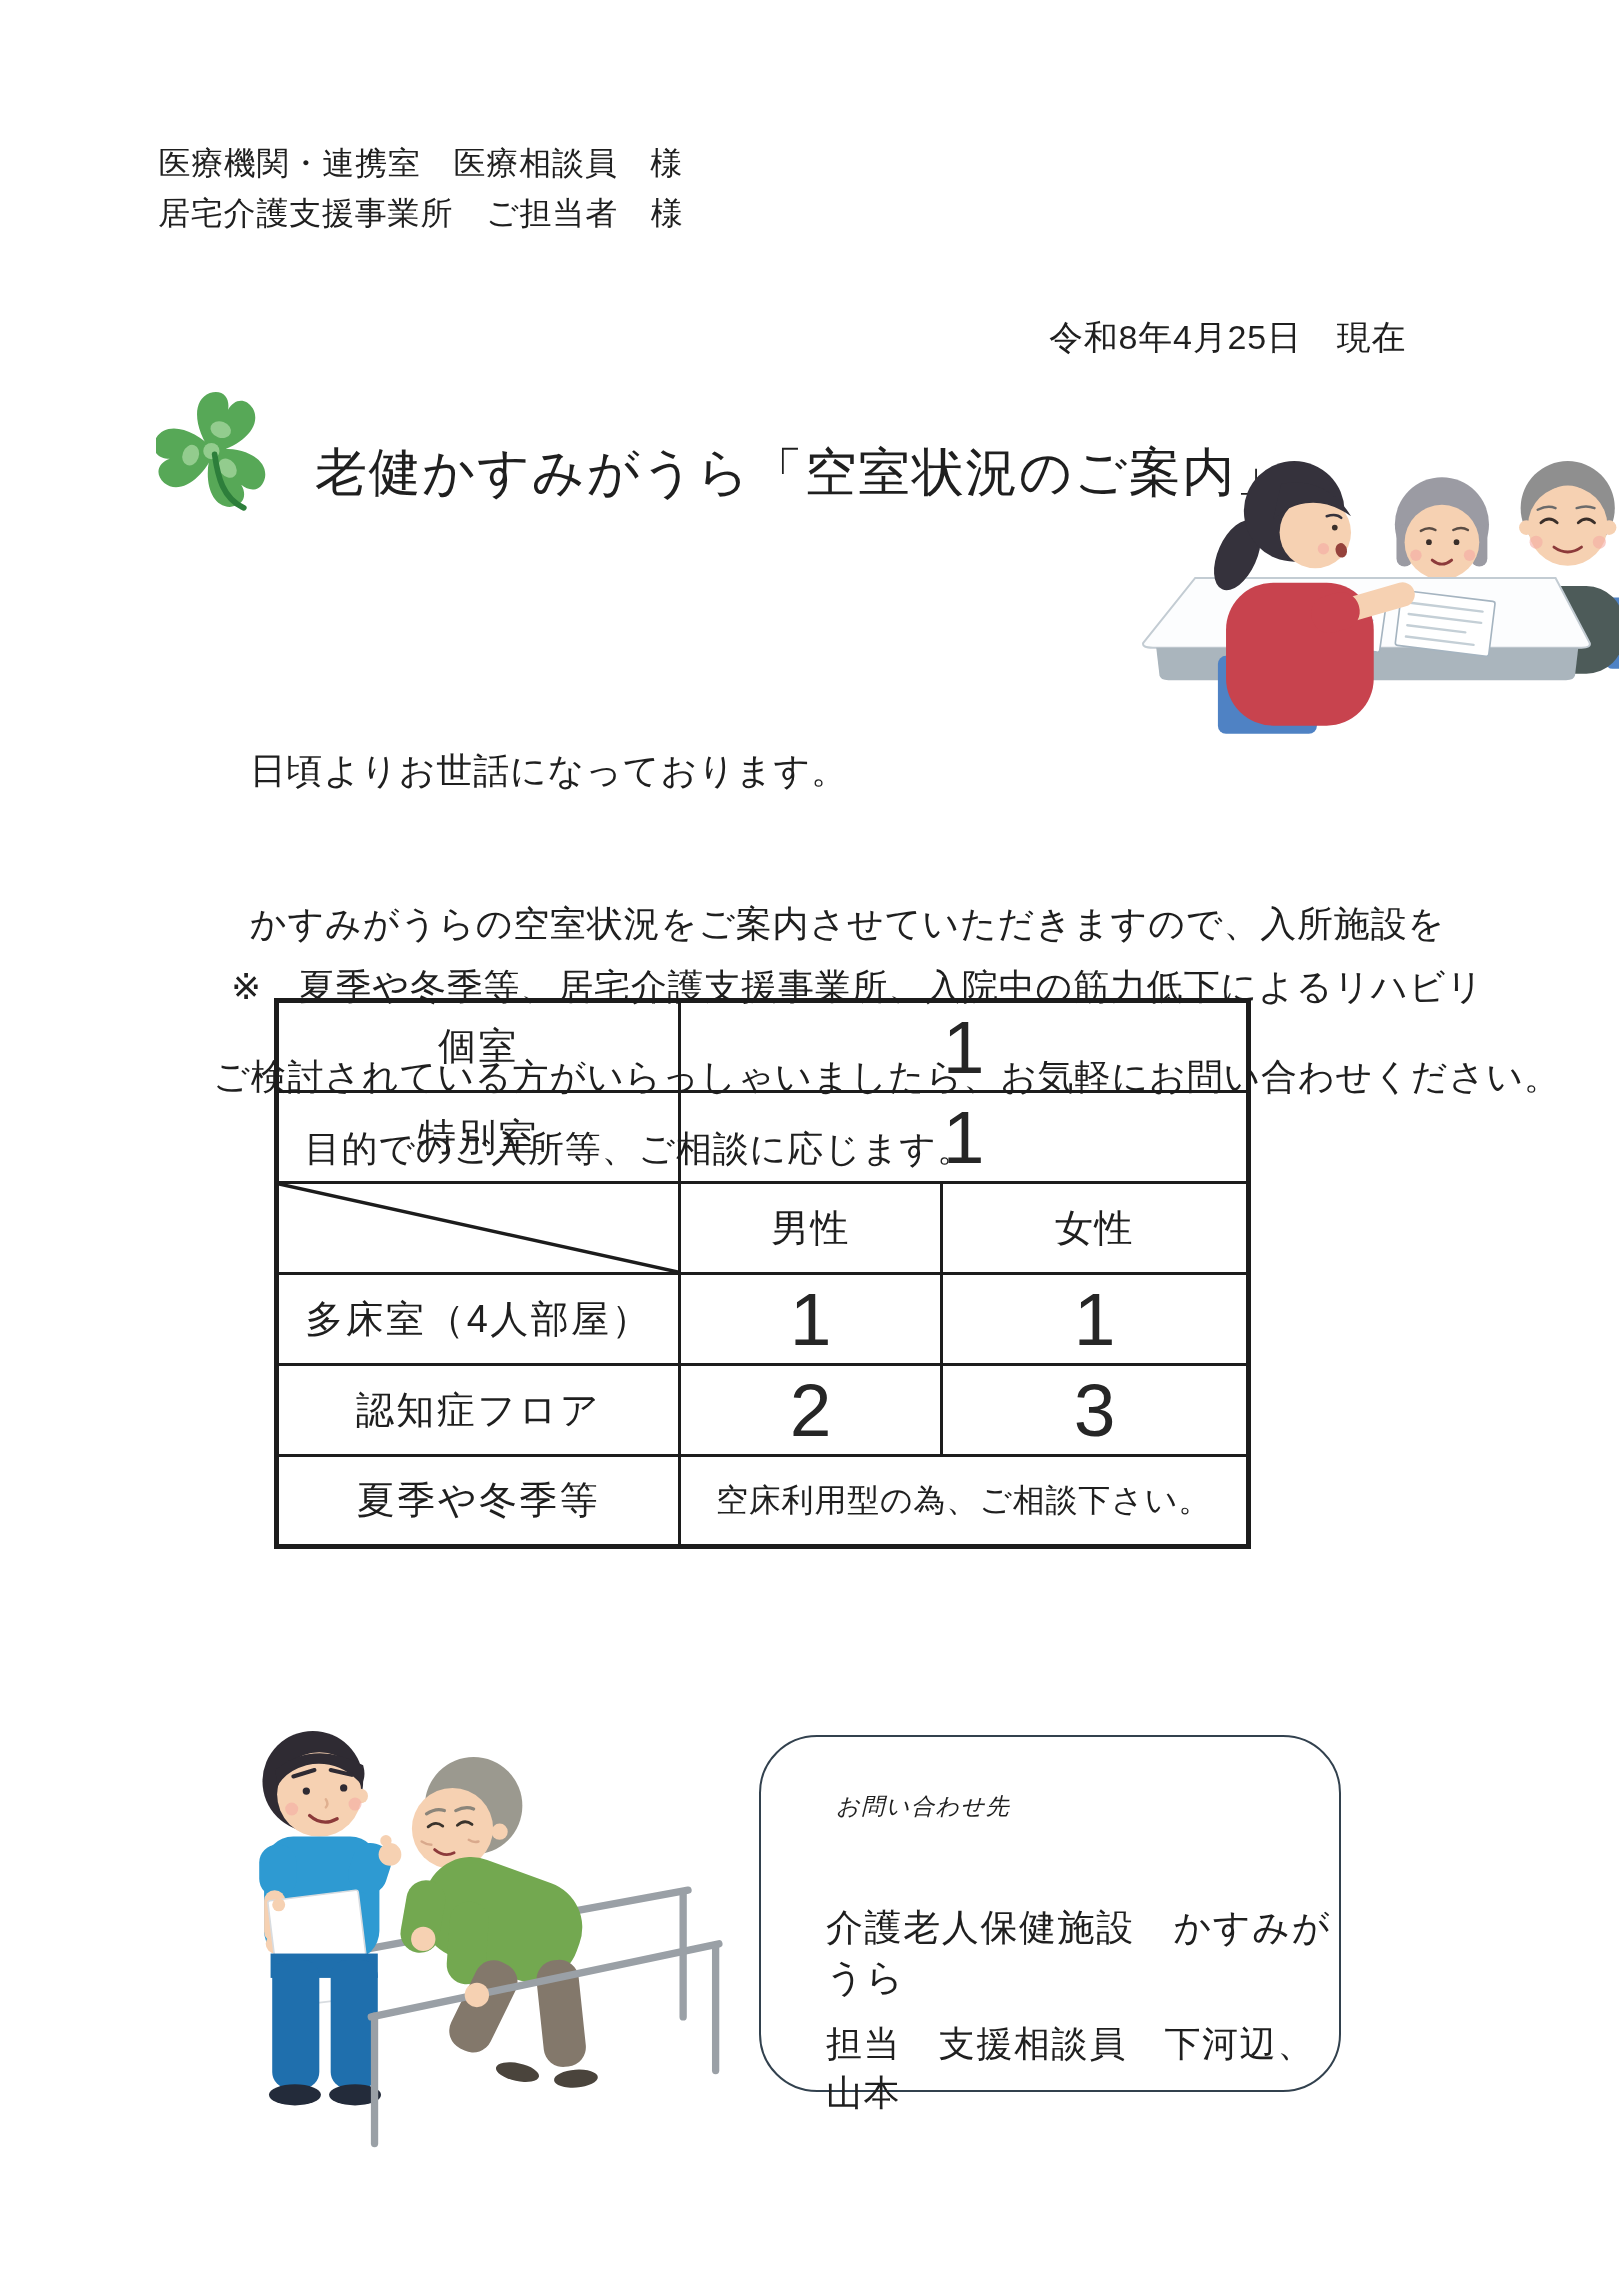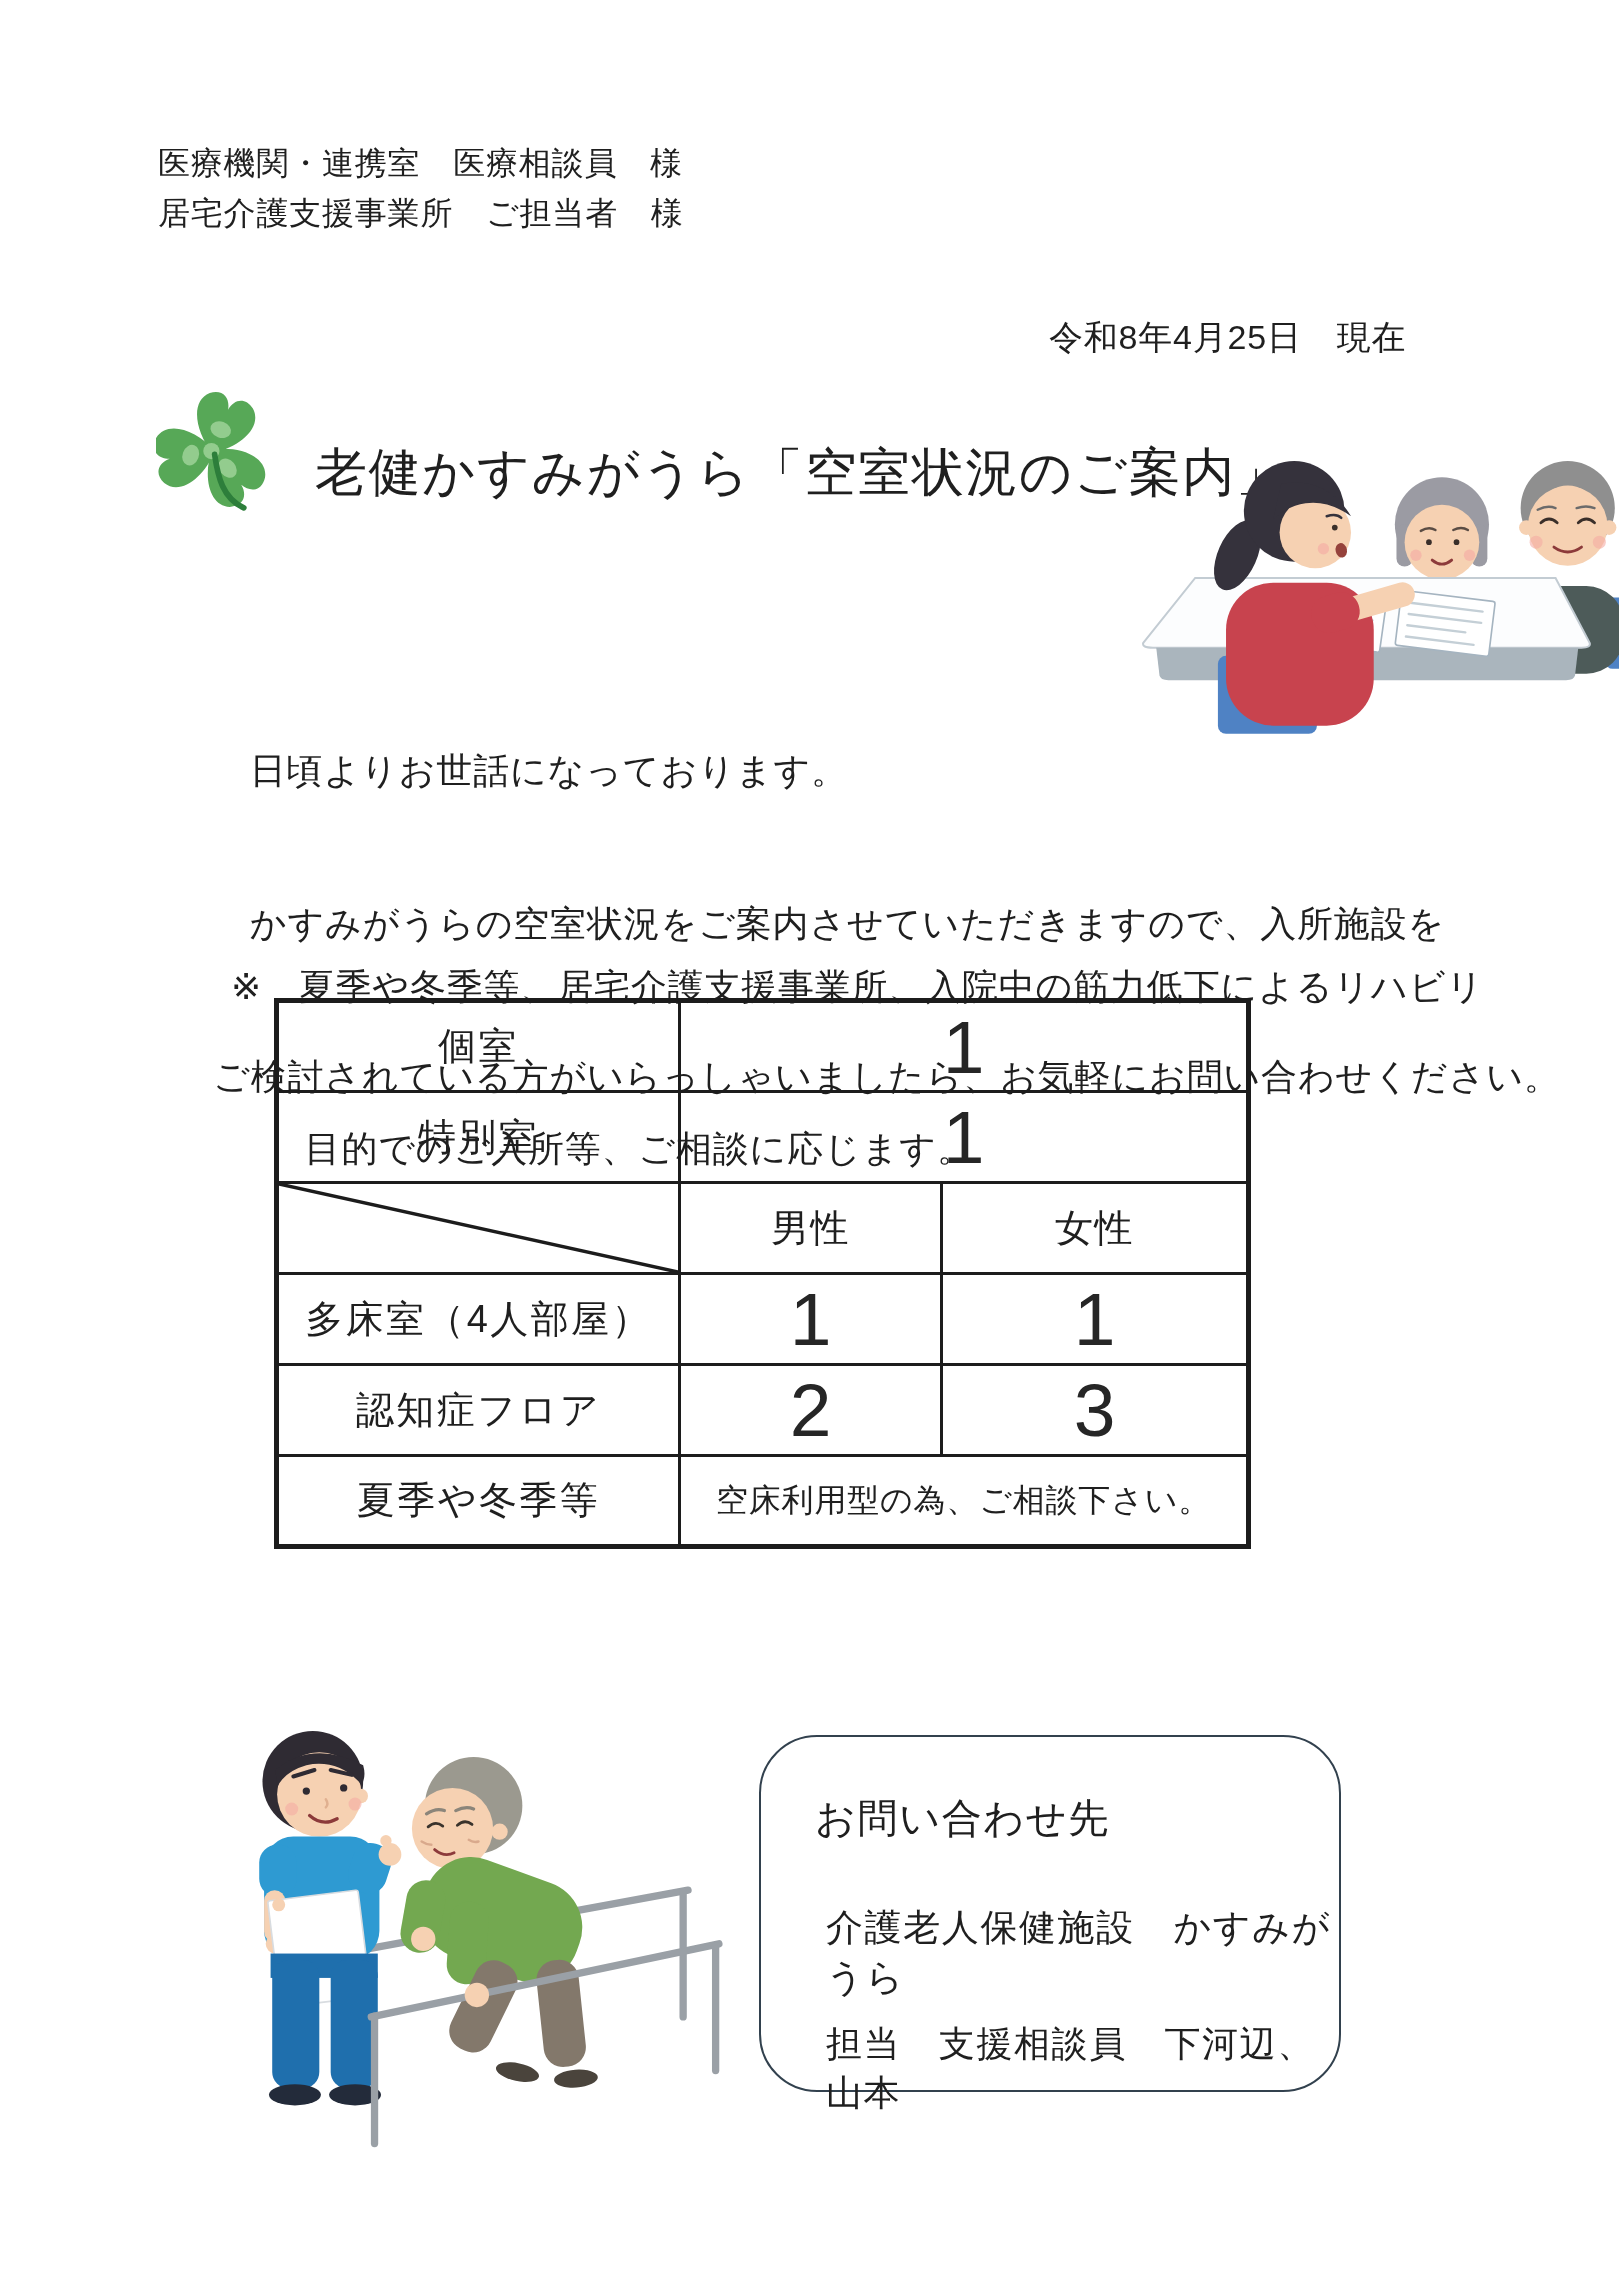"医療機関・連携室 医療相談員 様" .recipients { text-align: none -> center }
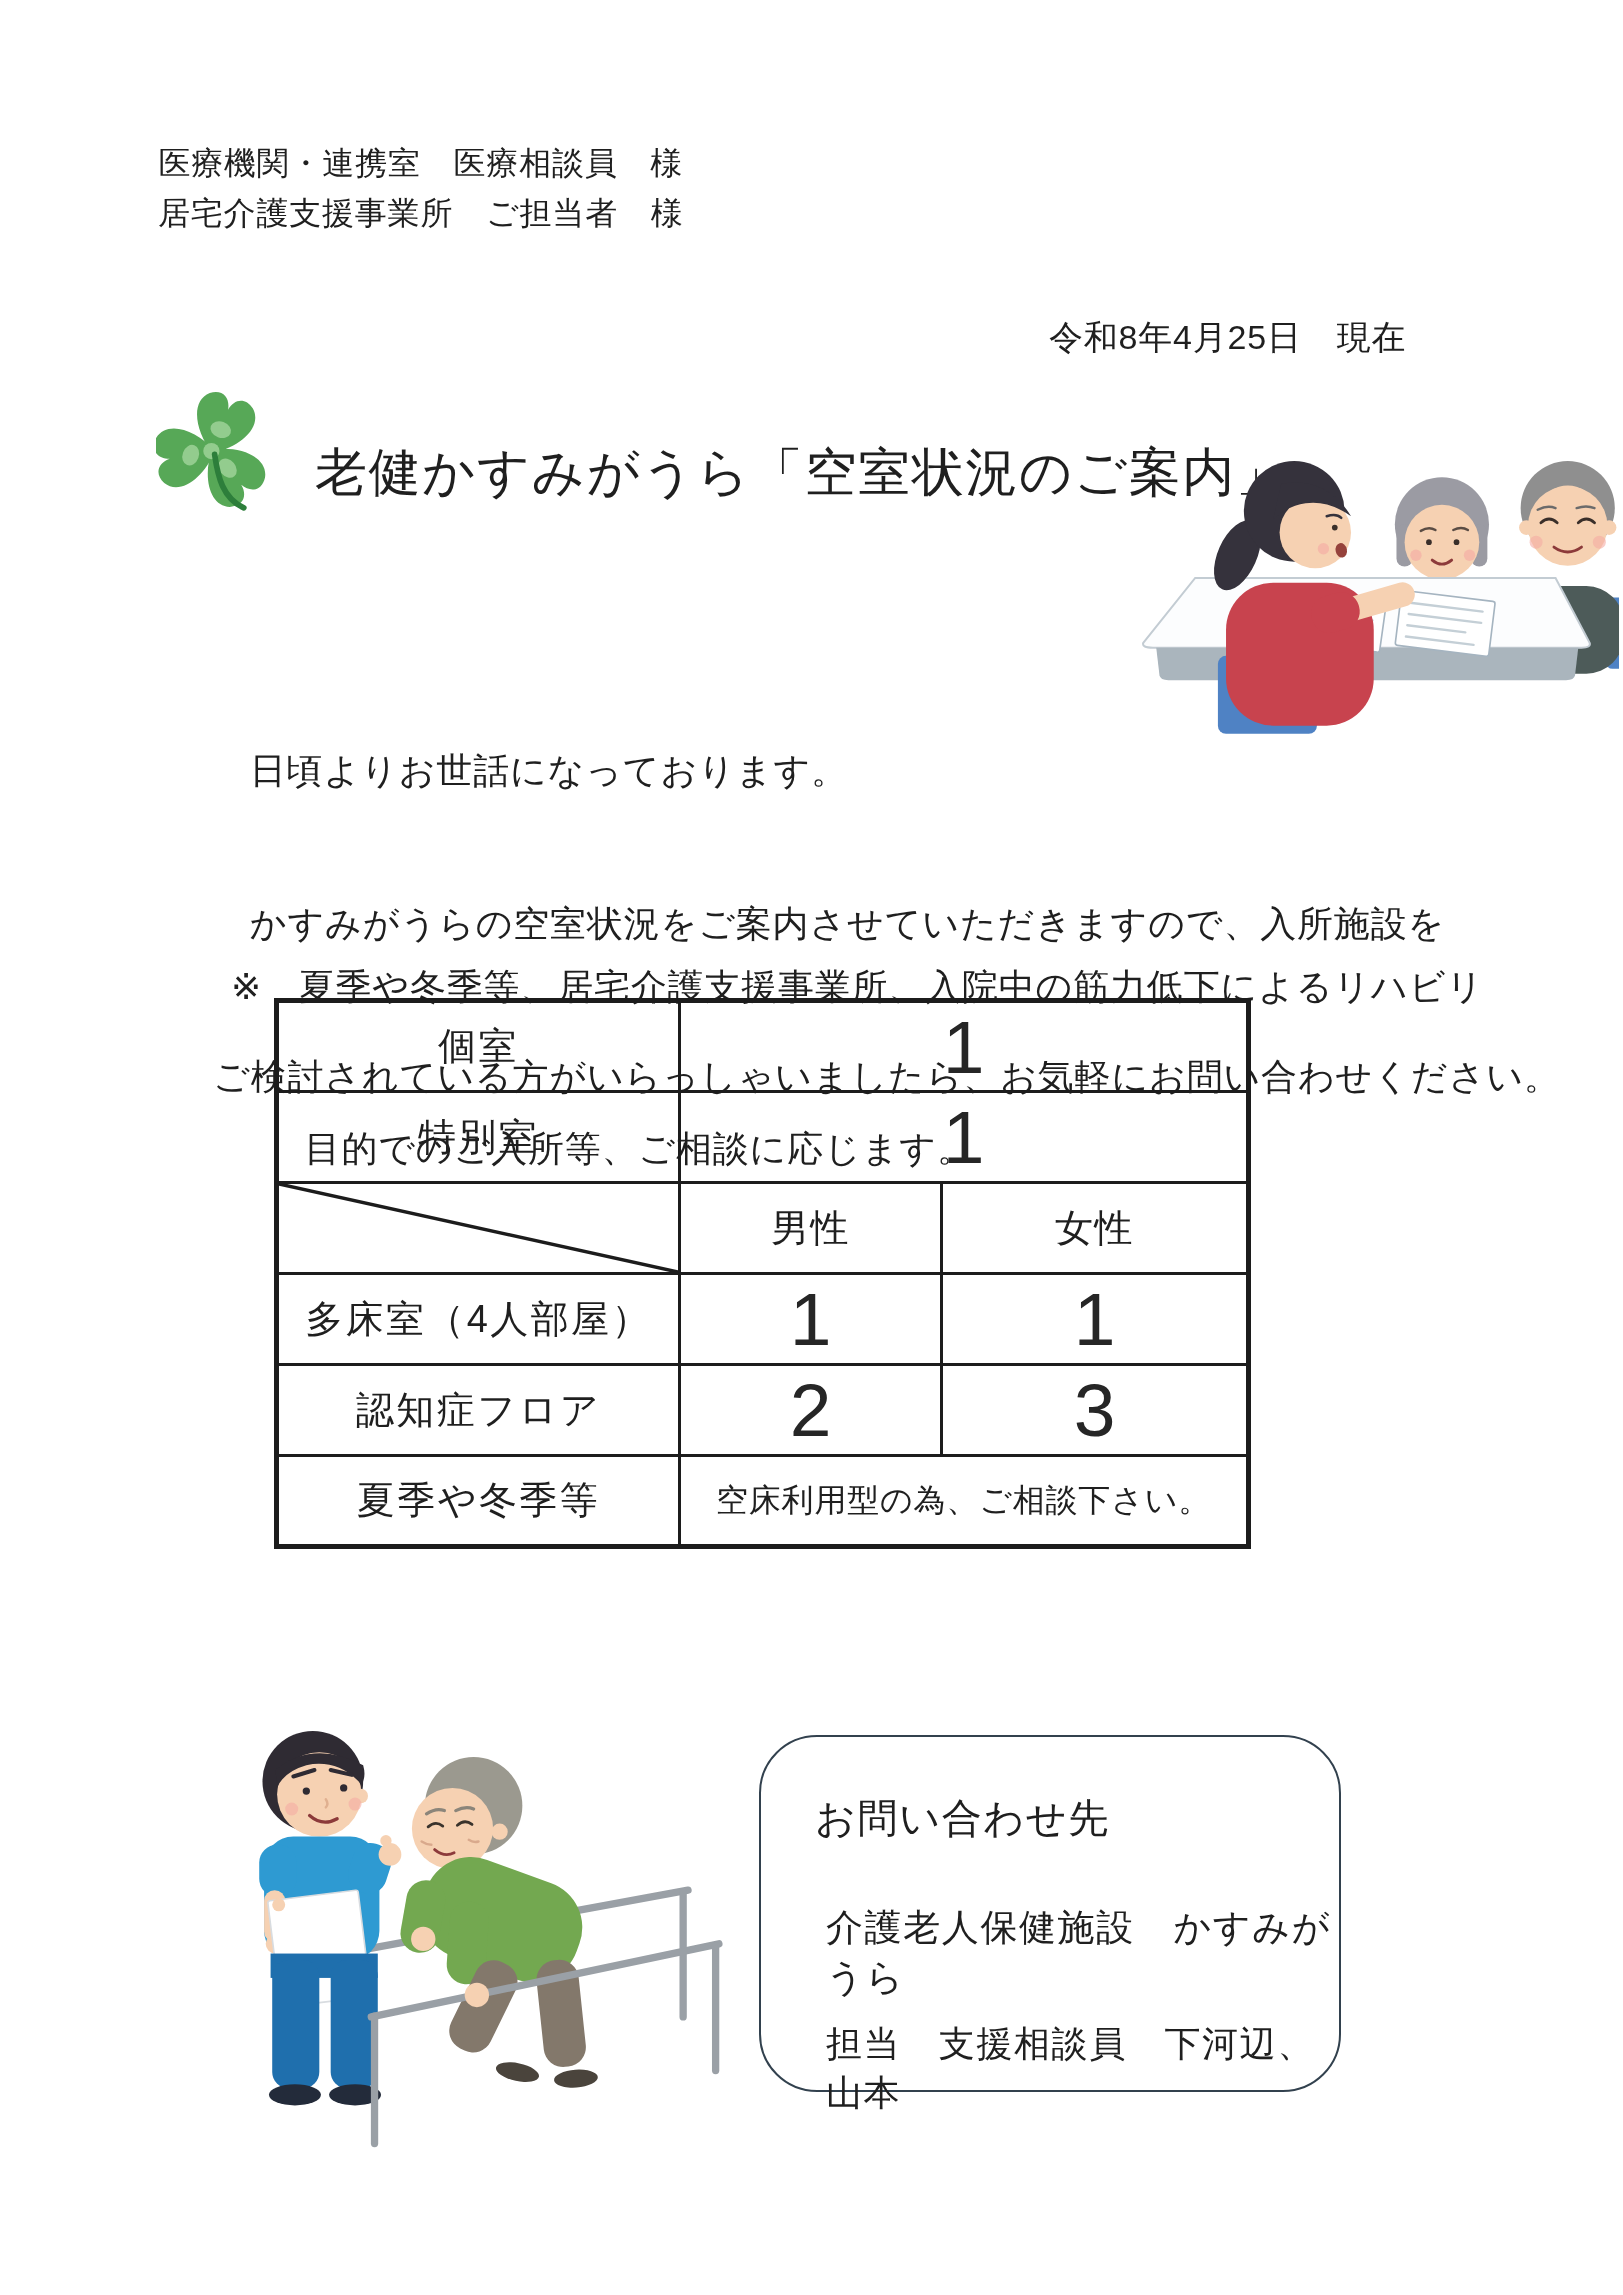"お問い合わせ先" .contact-heading { font-size: 40px -> 23px; font-style: none -> italic; left: 54px -> 75px }
